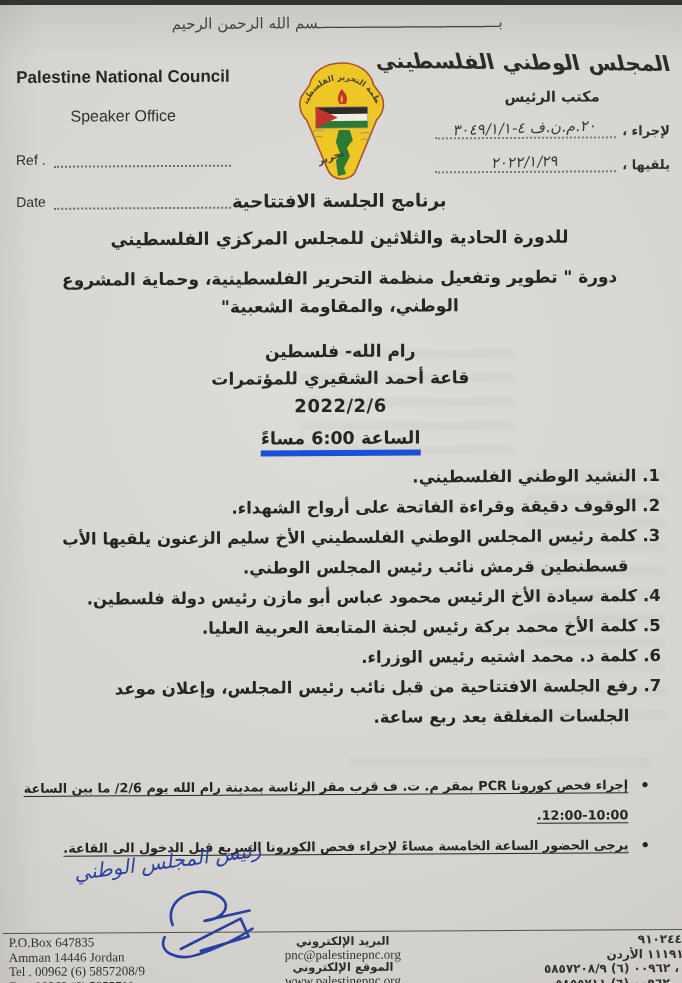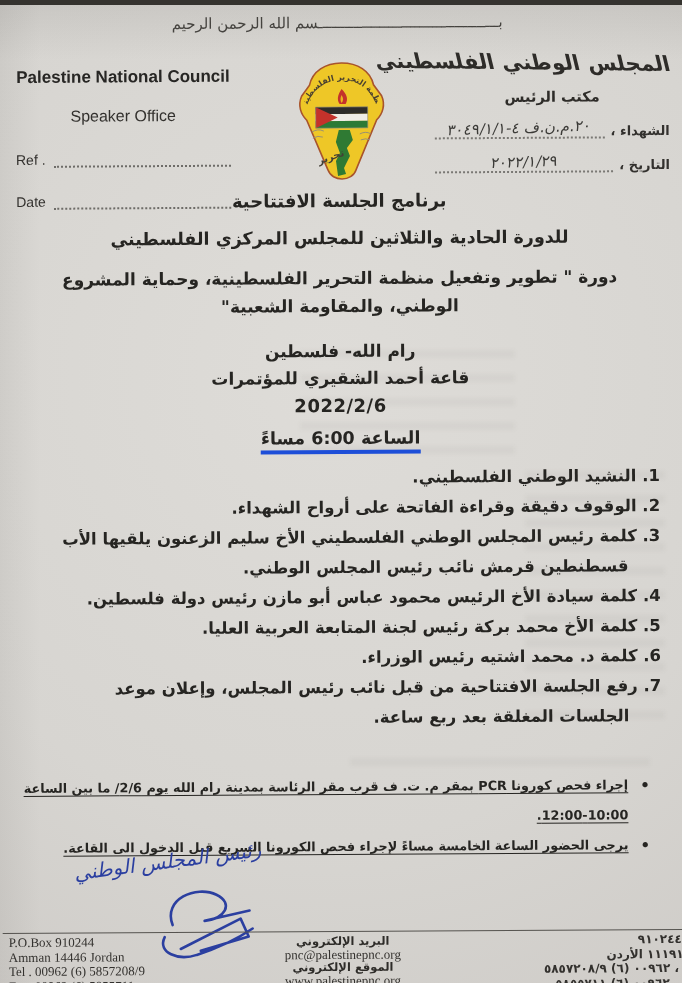"الشهداء ،" span { text: الشهداء -> لإجراء }
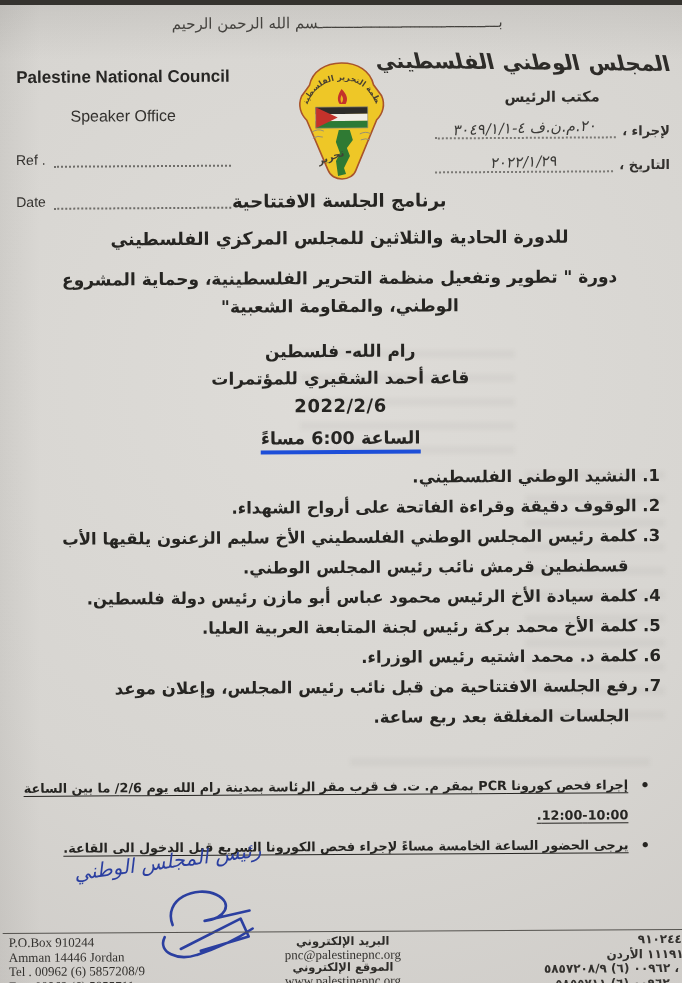"التاريخ ،" span { text: التاريخ -> يلقيها }
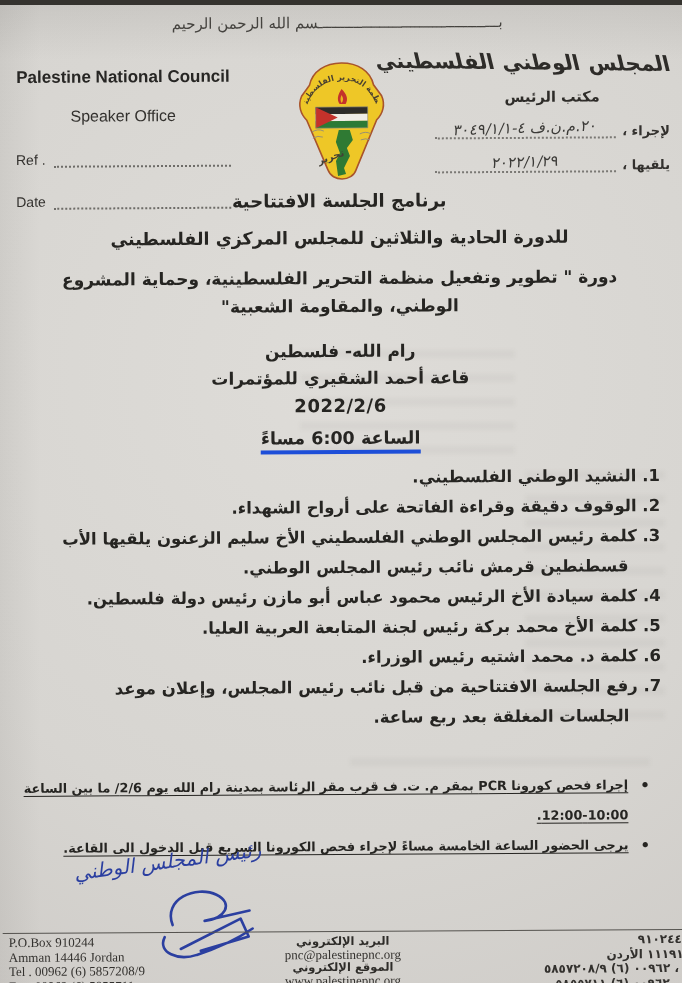"الساعة 6:00 مساءً" .time span { border-bottom: 4px solid #1d4ed8 -> 6px solid #1d4ed8 }
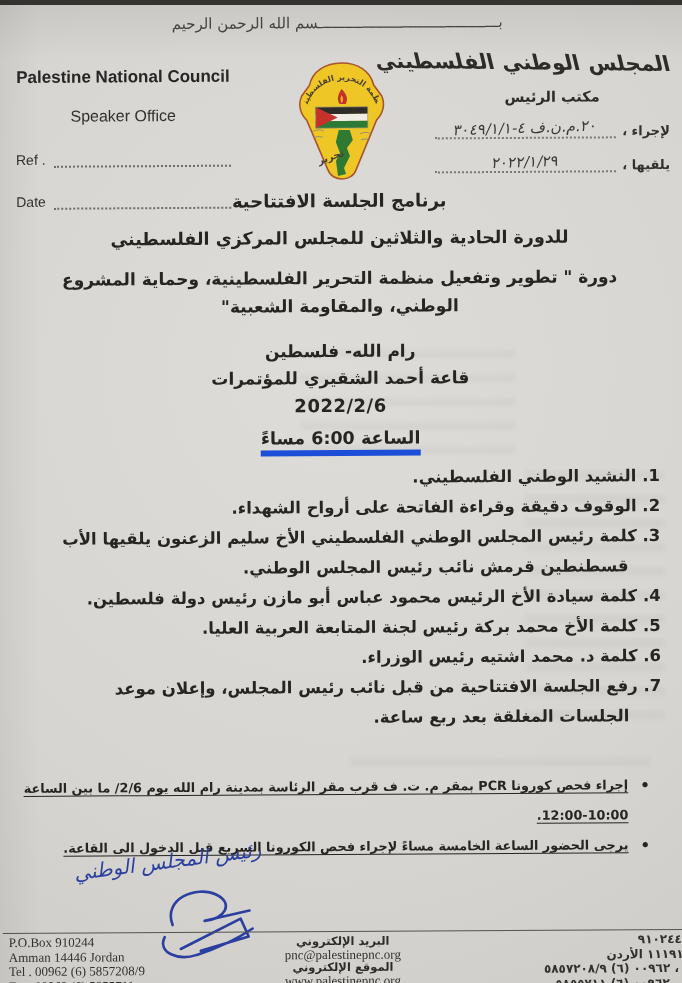"P.O.Box 910244" div { text: 910244 -> 647835 }
